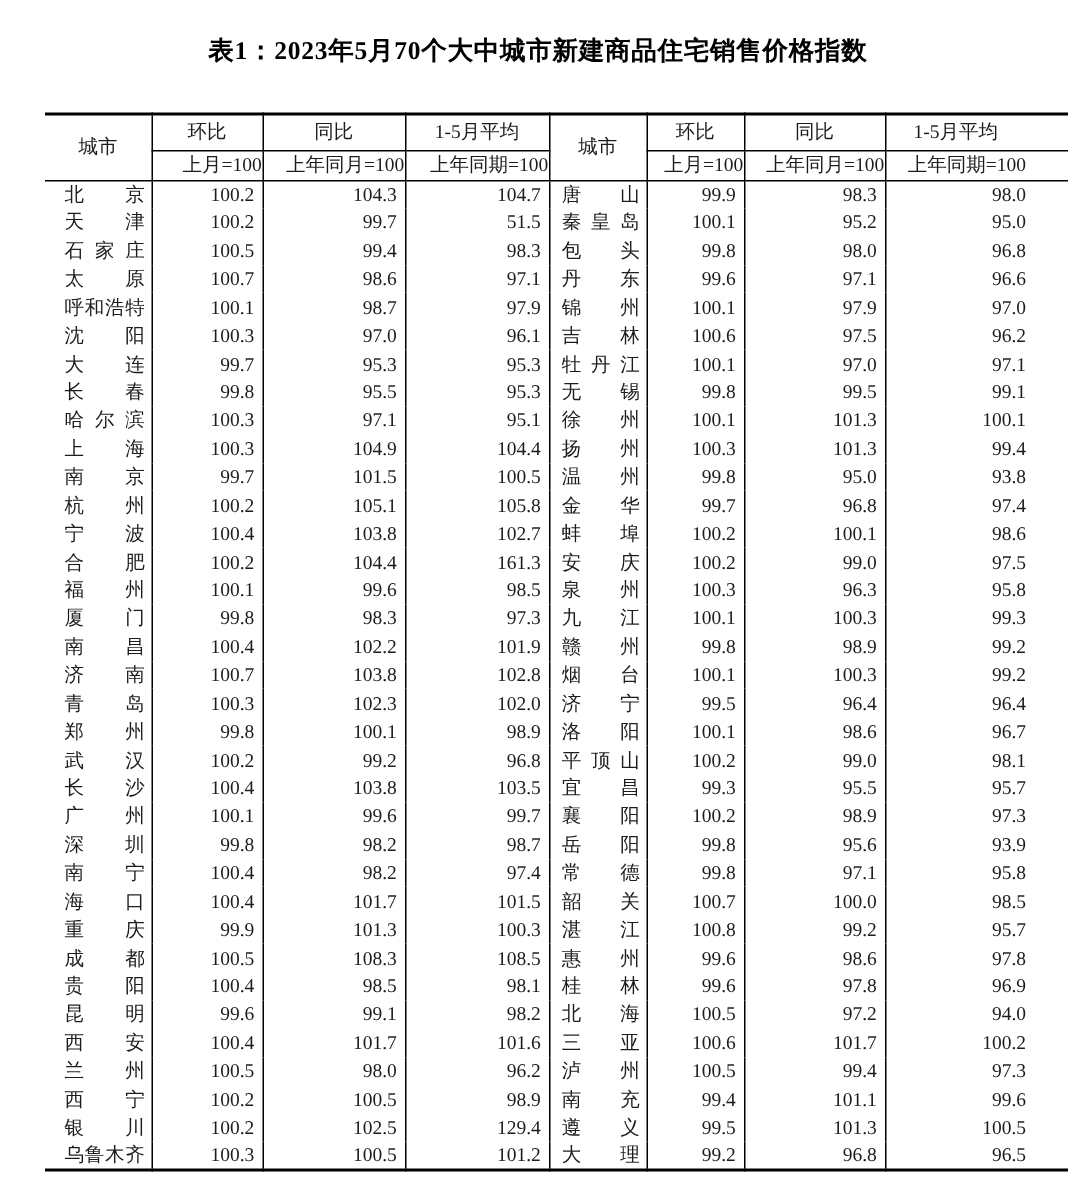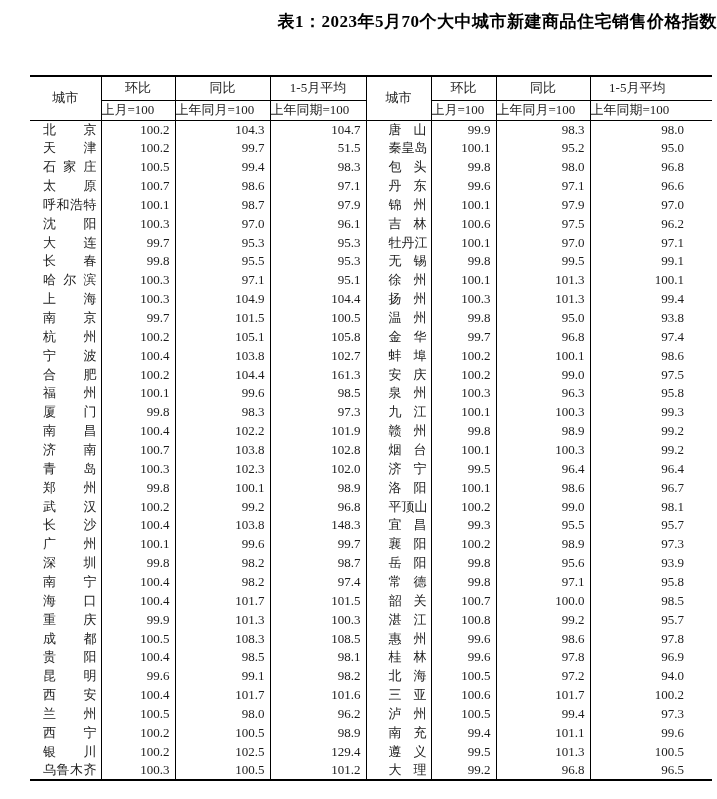"表1：2023年5月70个大中城市新建商品住宅销售价格指数" .title { padding-top: 10px -> 22px; text-align: right -> center }
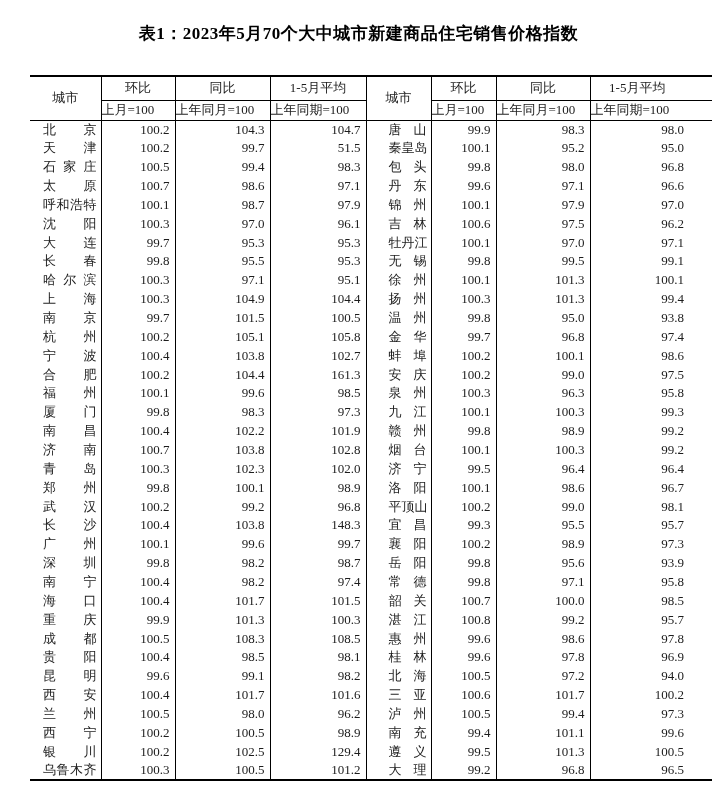"上月=100" .tbl tr.h2 th { text-align: left -> right }
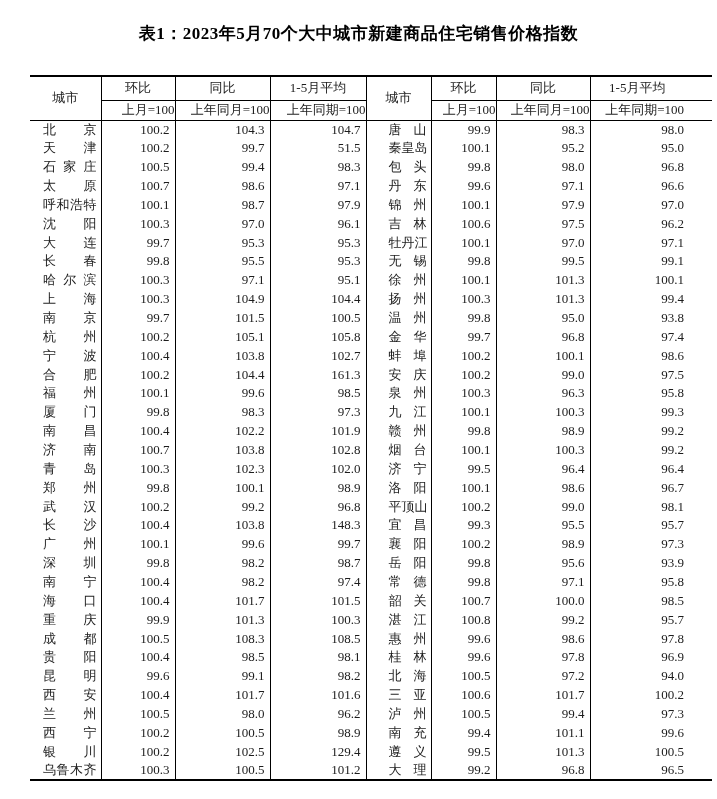"唐山" .tbl td.cityR { padding: 0 4px 0 22px -> 0 4px 0 8px }
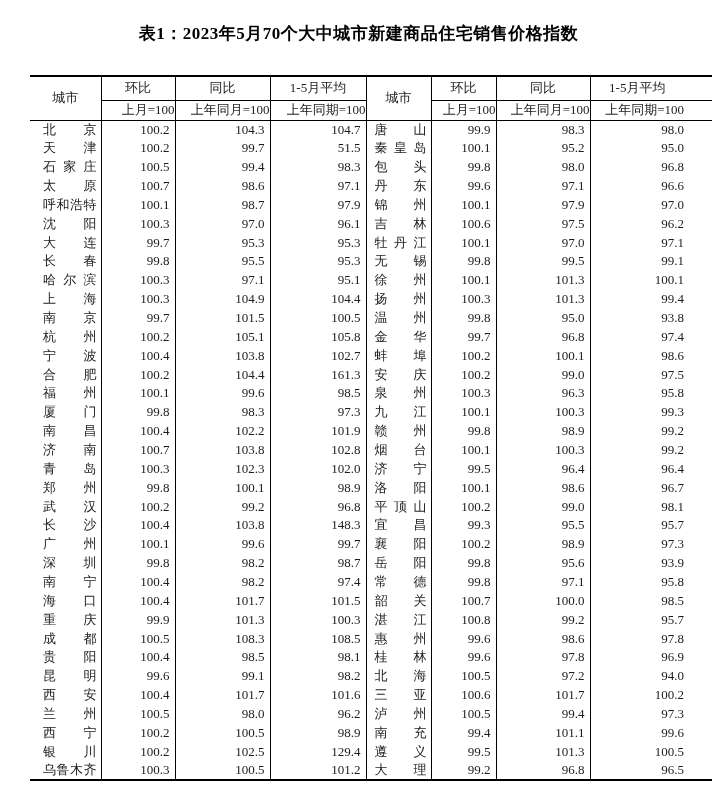"148.3" td.num { text: 148.3 -> 103.5 }
